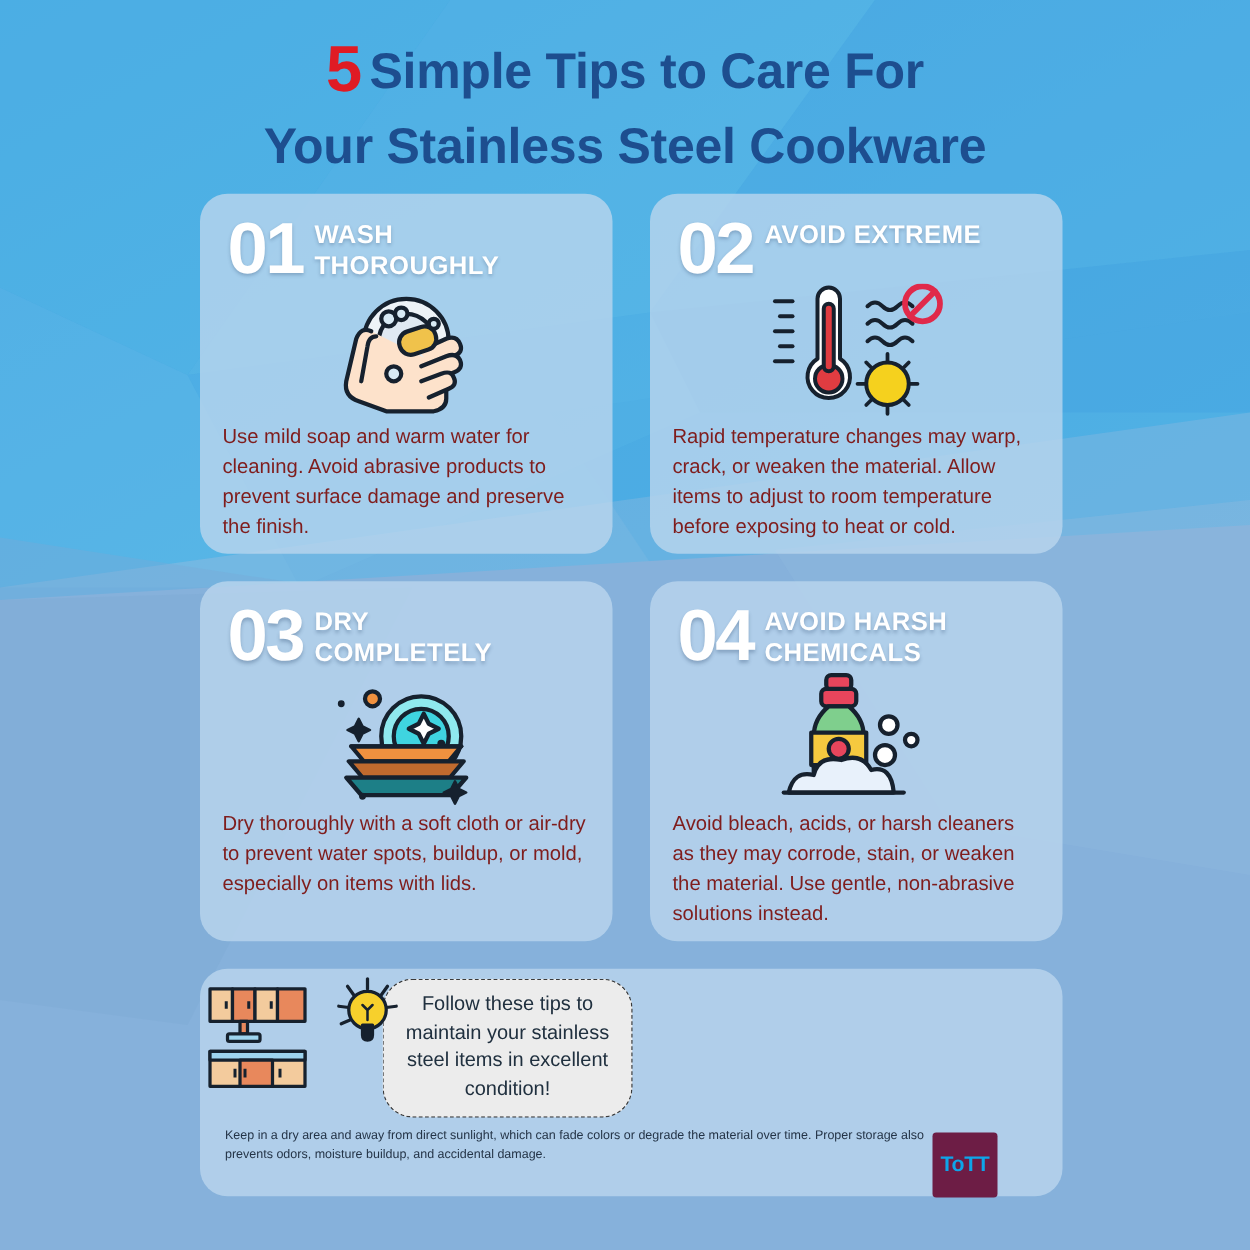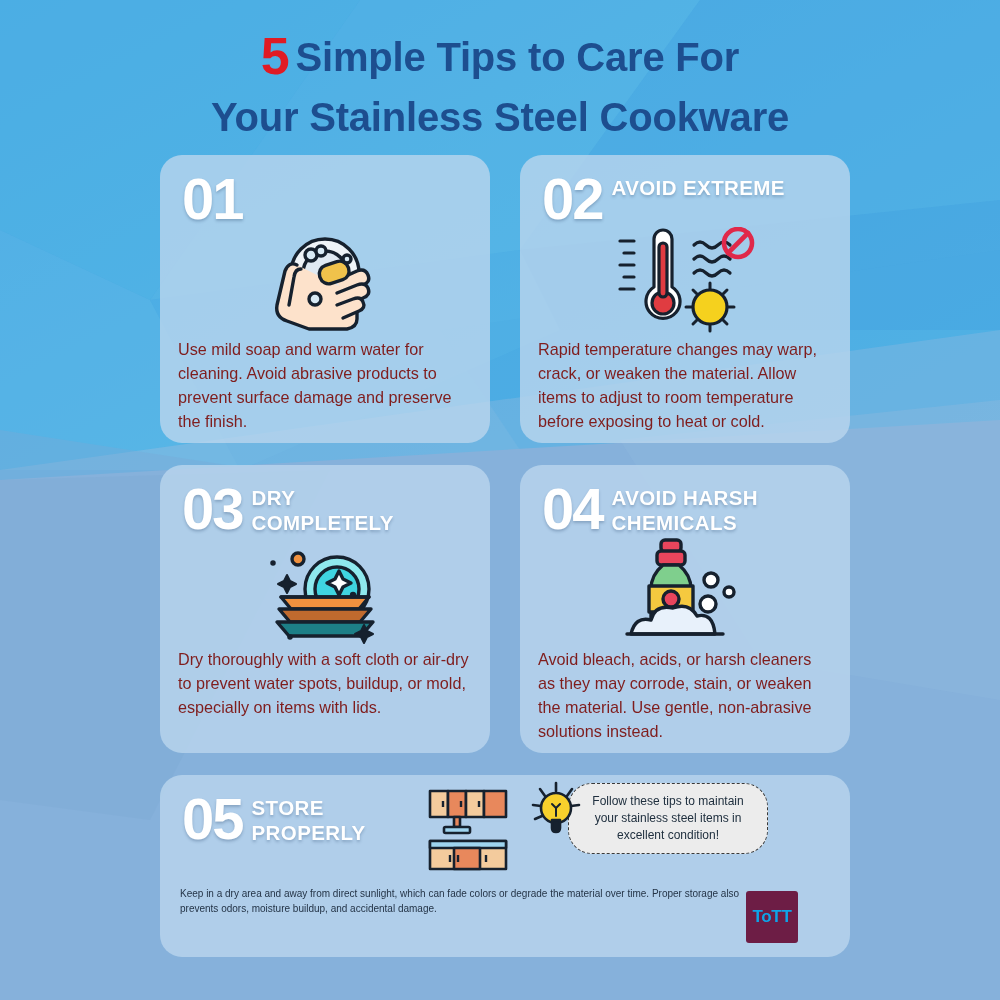"WASH" div.stepname { html: none -> <div> <span>WASH</span> <span>THOROUGHLY</span> </div> }
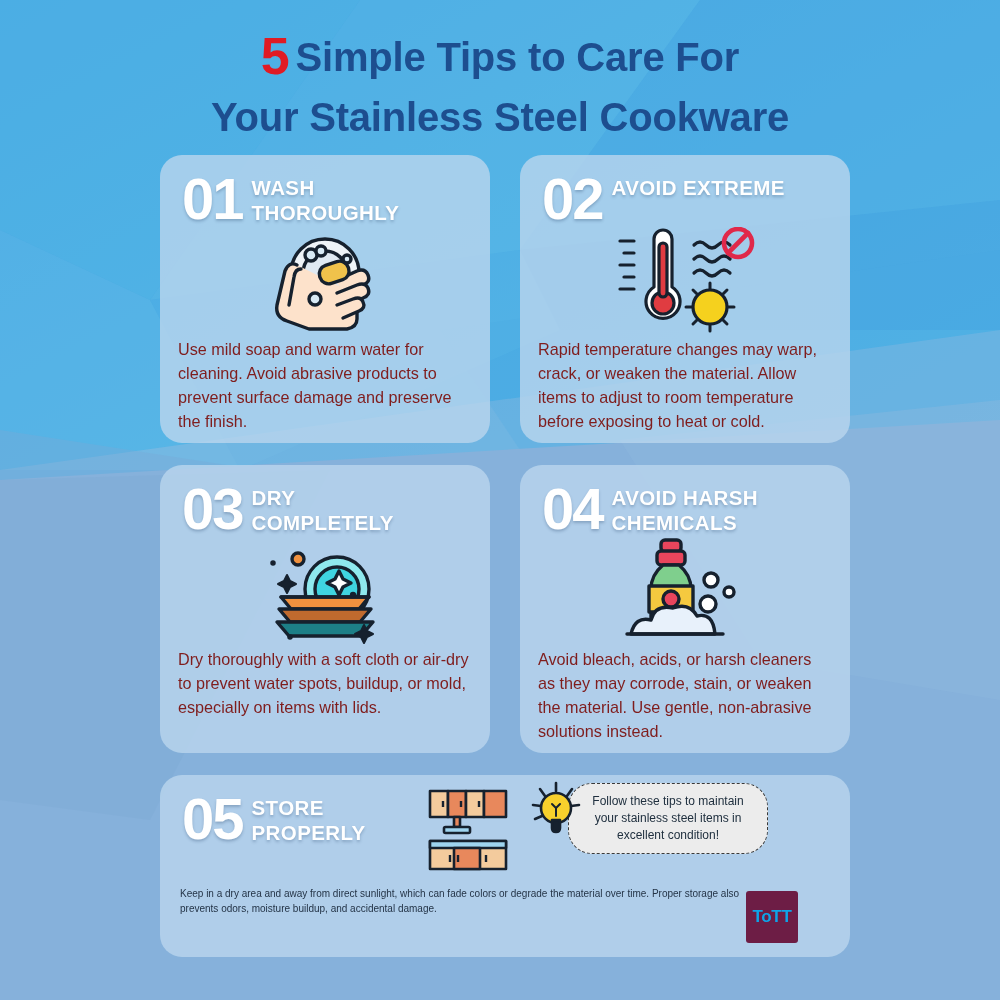"05" div.c5-head { html: <div> <div>05</div> <div> <span>STORE</span> <span>PROPERLY</span> </div> </div> -> none }
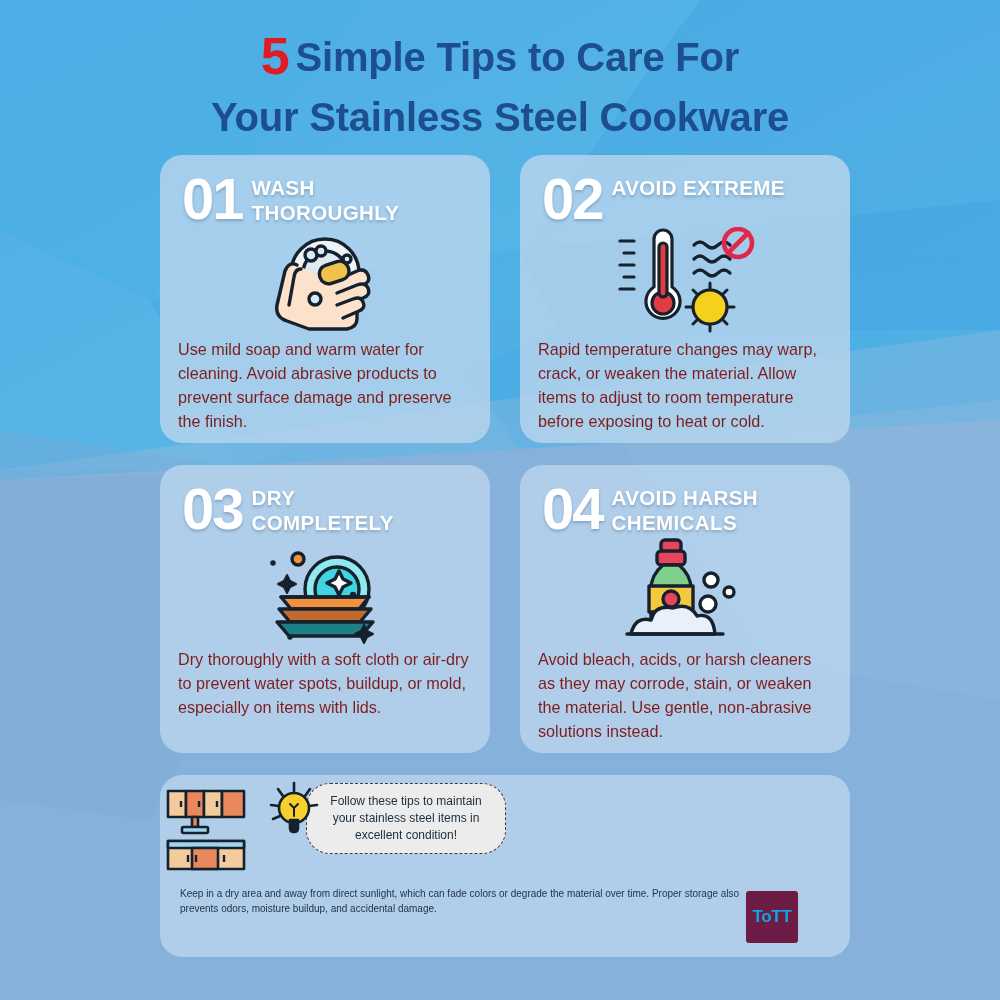"Follow these tips to maintain" .bubble { font-size: 12px -> 16px }
